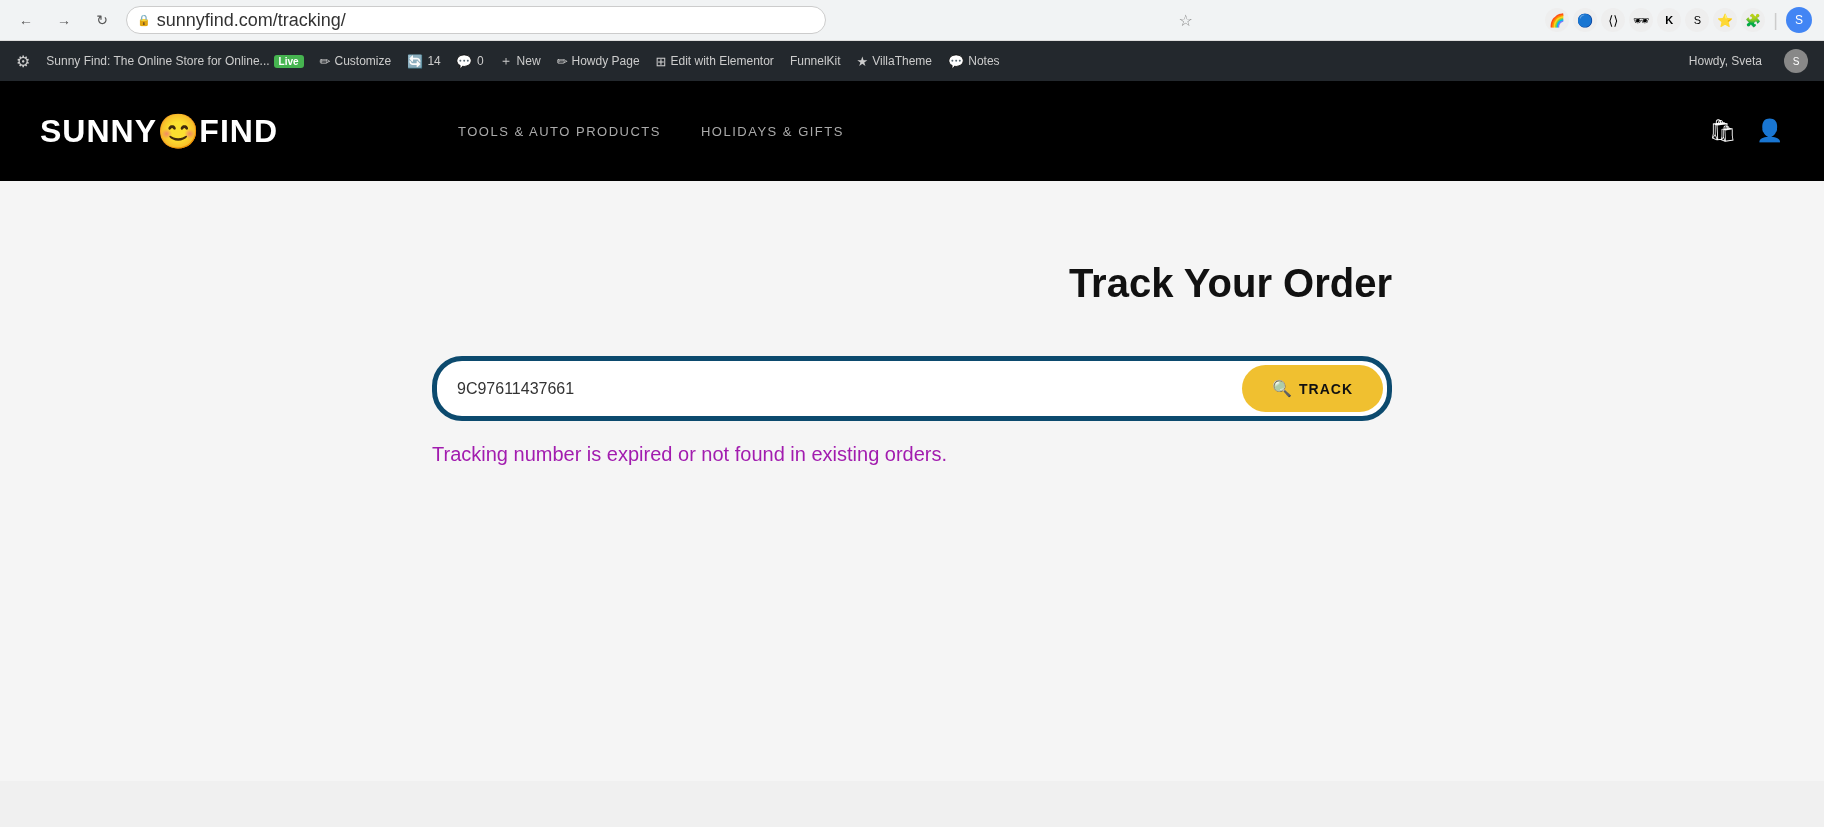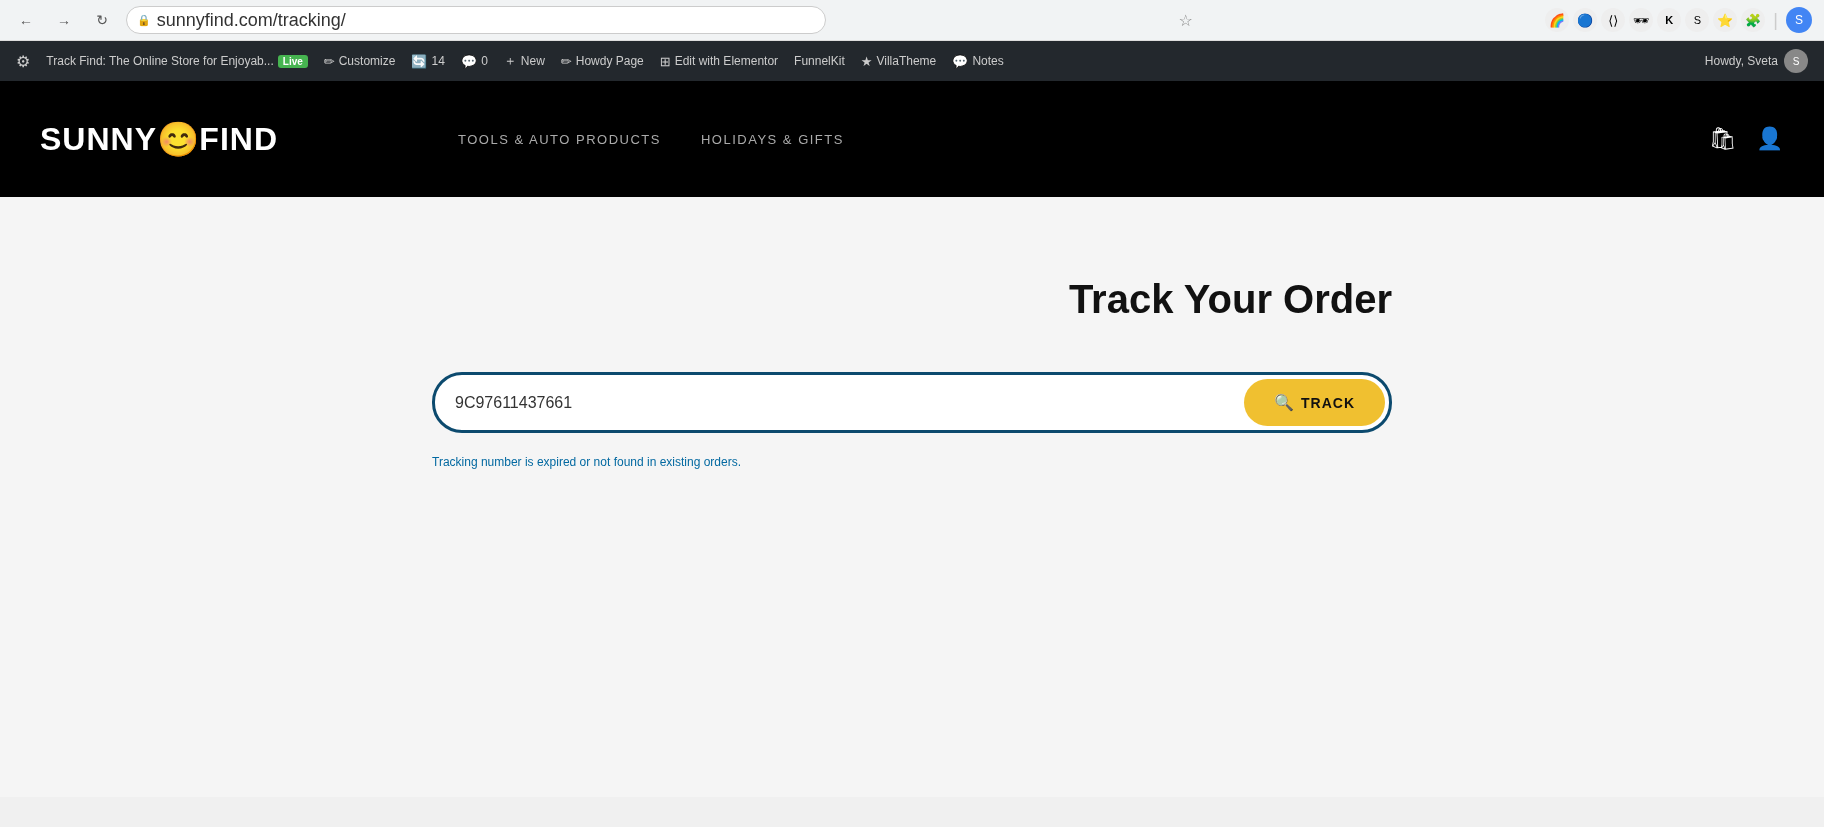"Track Find: The Online Store" span { text: Track Find: The Online Store for Enjoyab -> Sunny Find: The Online Store for Online }
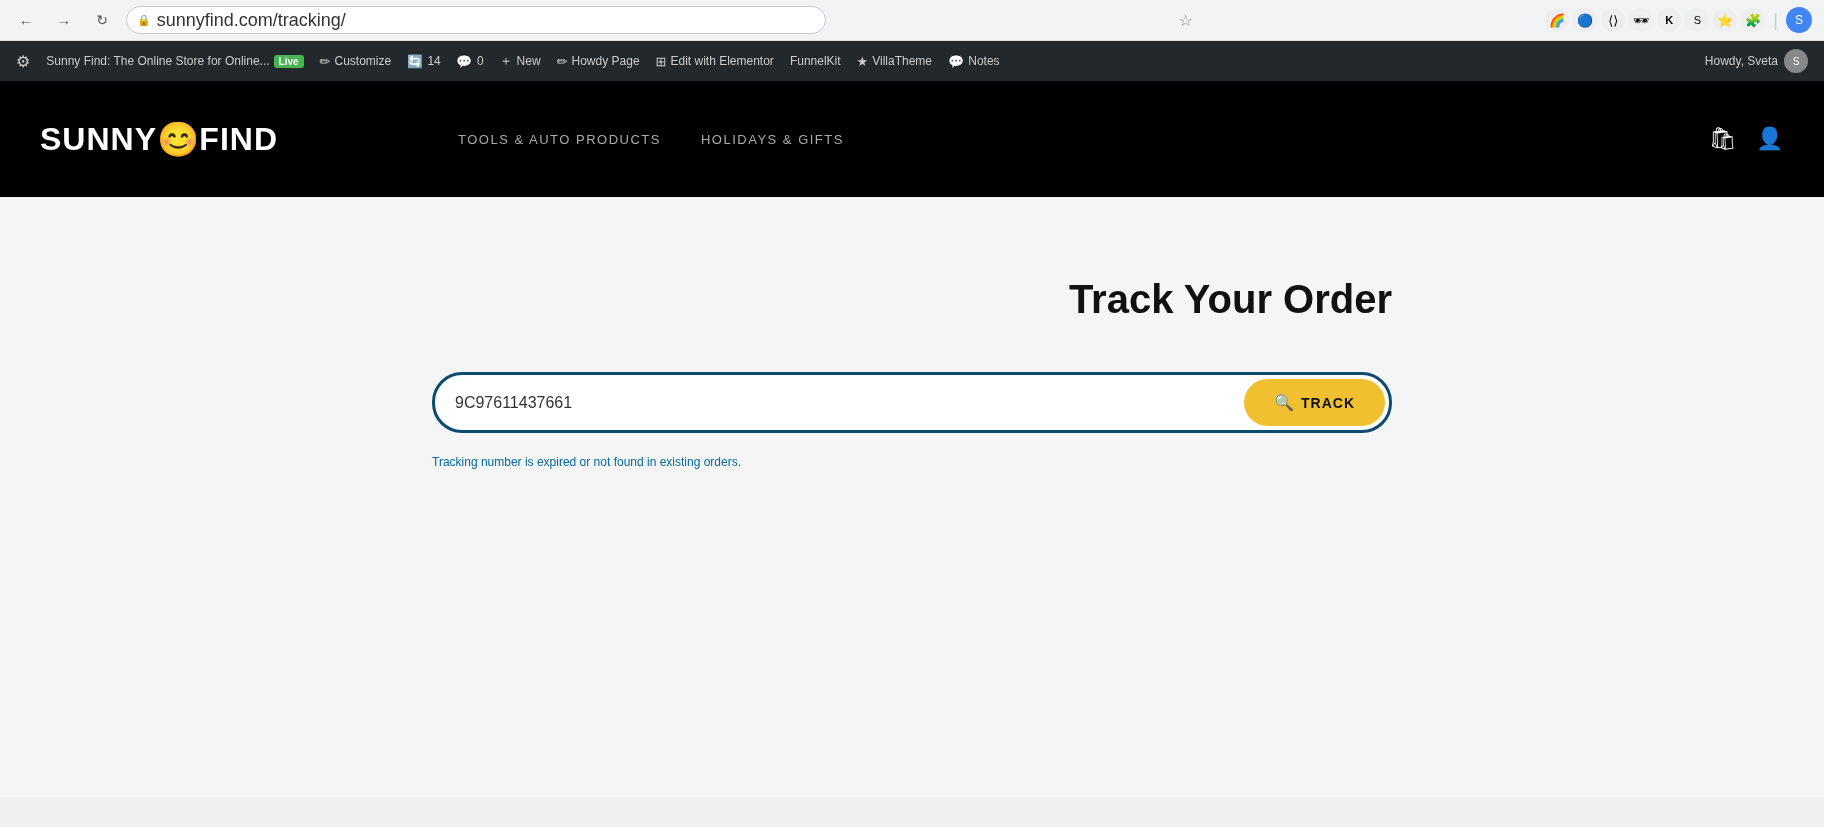"Howdy, Sveta" .wp-admin-bar .howdy { gap: 6px -> 22px }
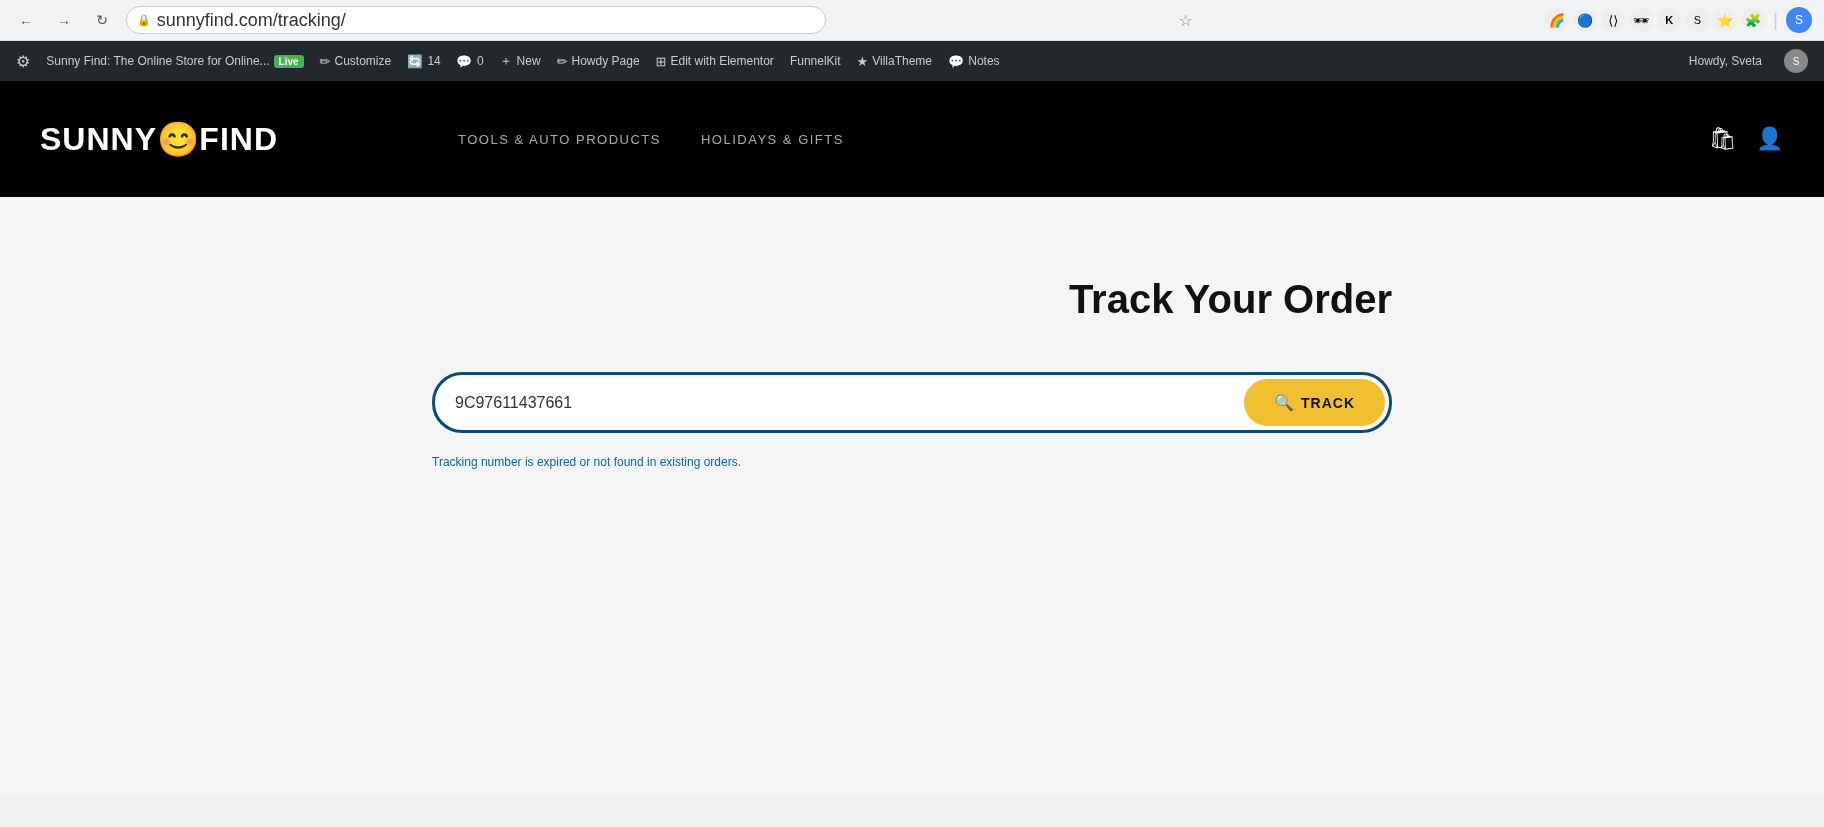"SUNNY" .site-header { height: 116px -> 100px }
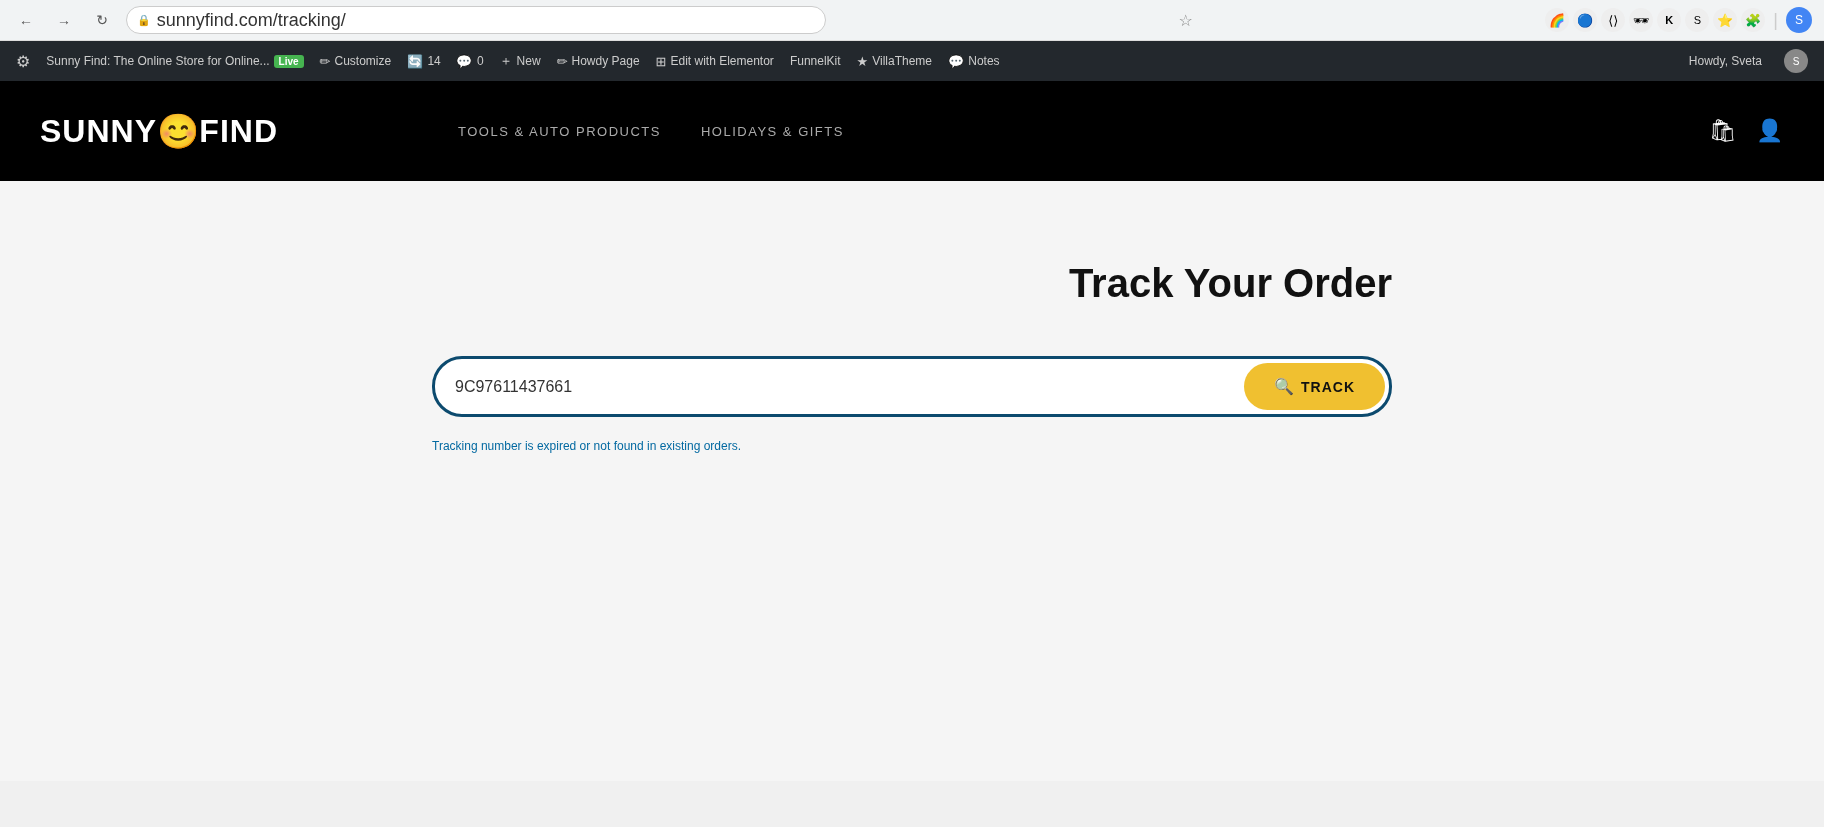"9C97611437661" .track-form-row { border: 3px solid #0c4a6e -> 5px solid #0c4a6e }
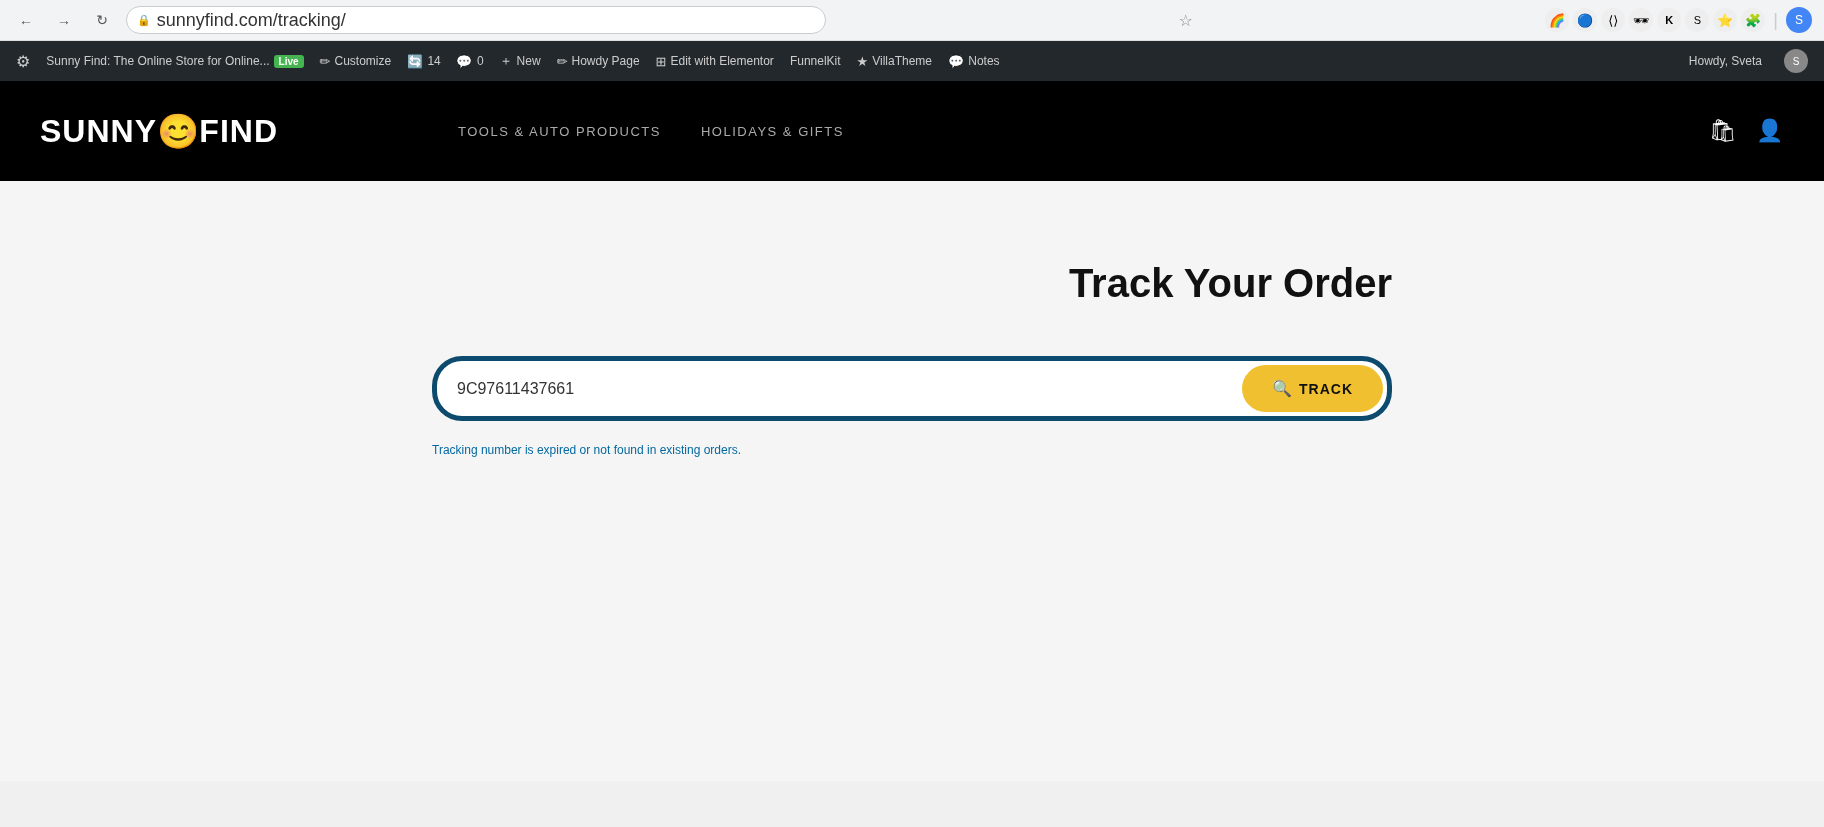"Tracking number is expired or" .track-error-message { color: #0369a1 -> #a21caf; font-size: 12px -> 20px }
